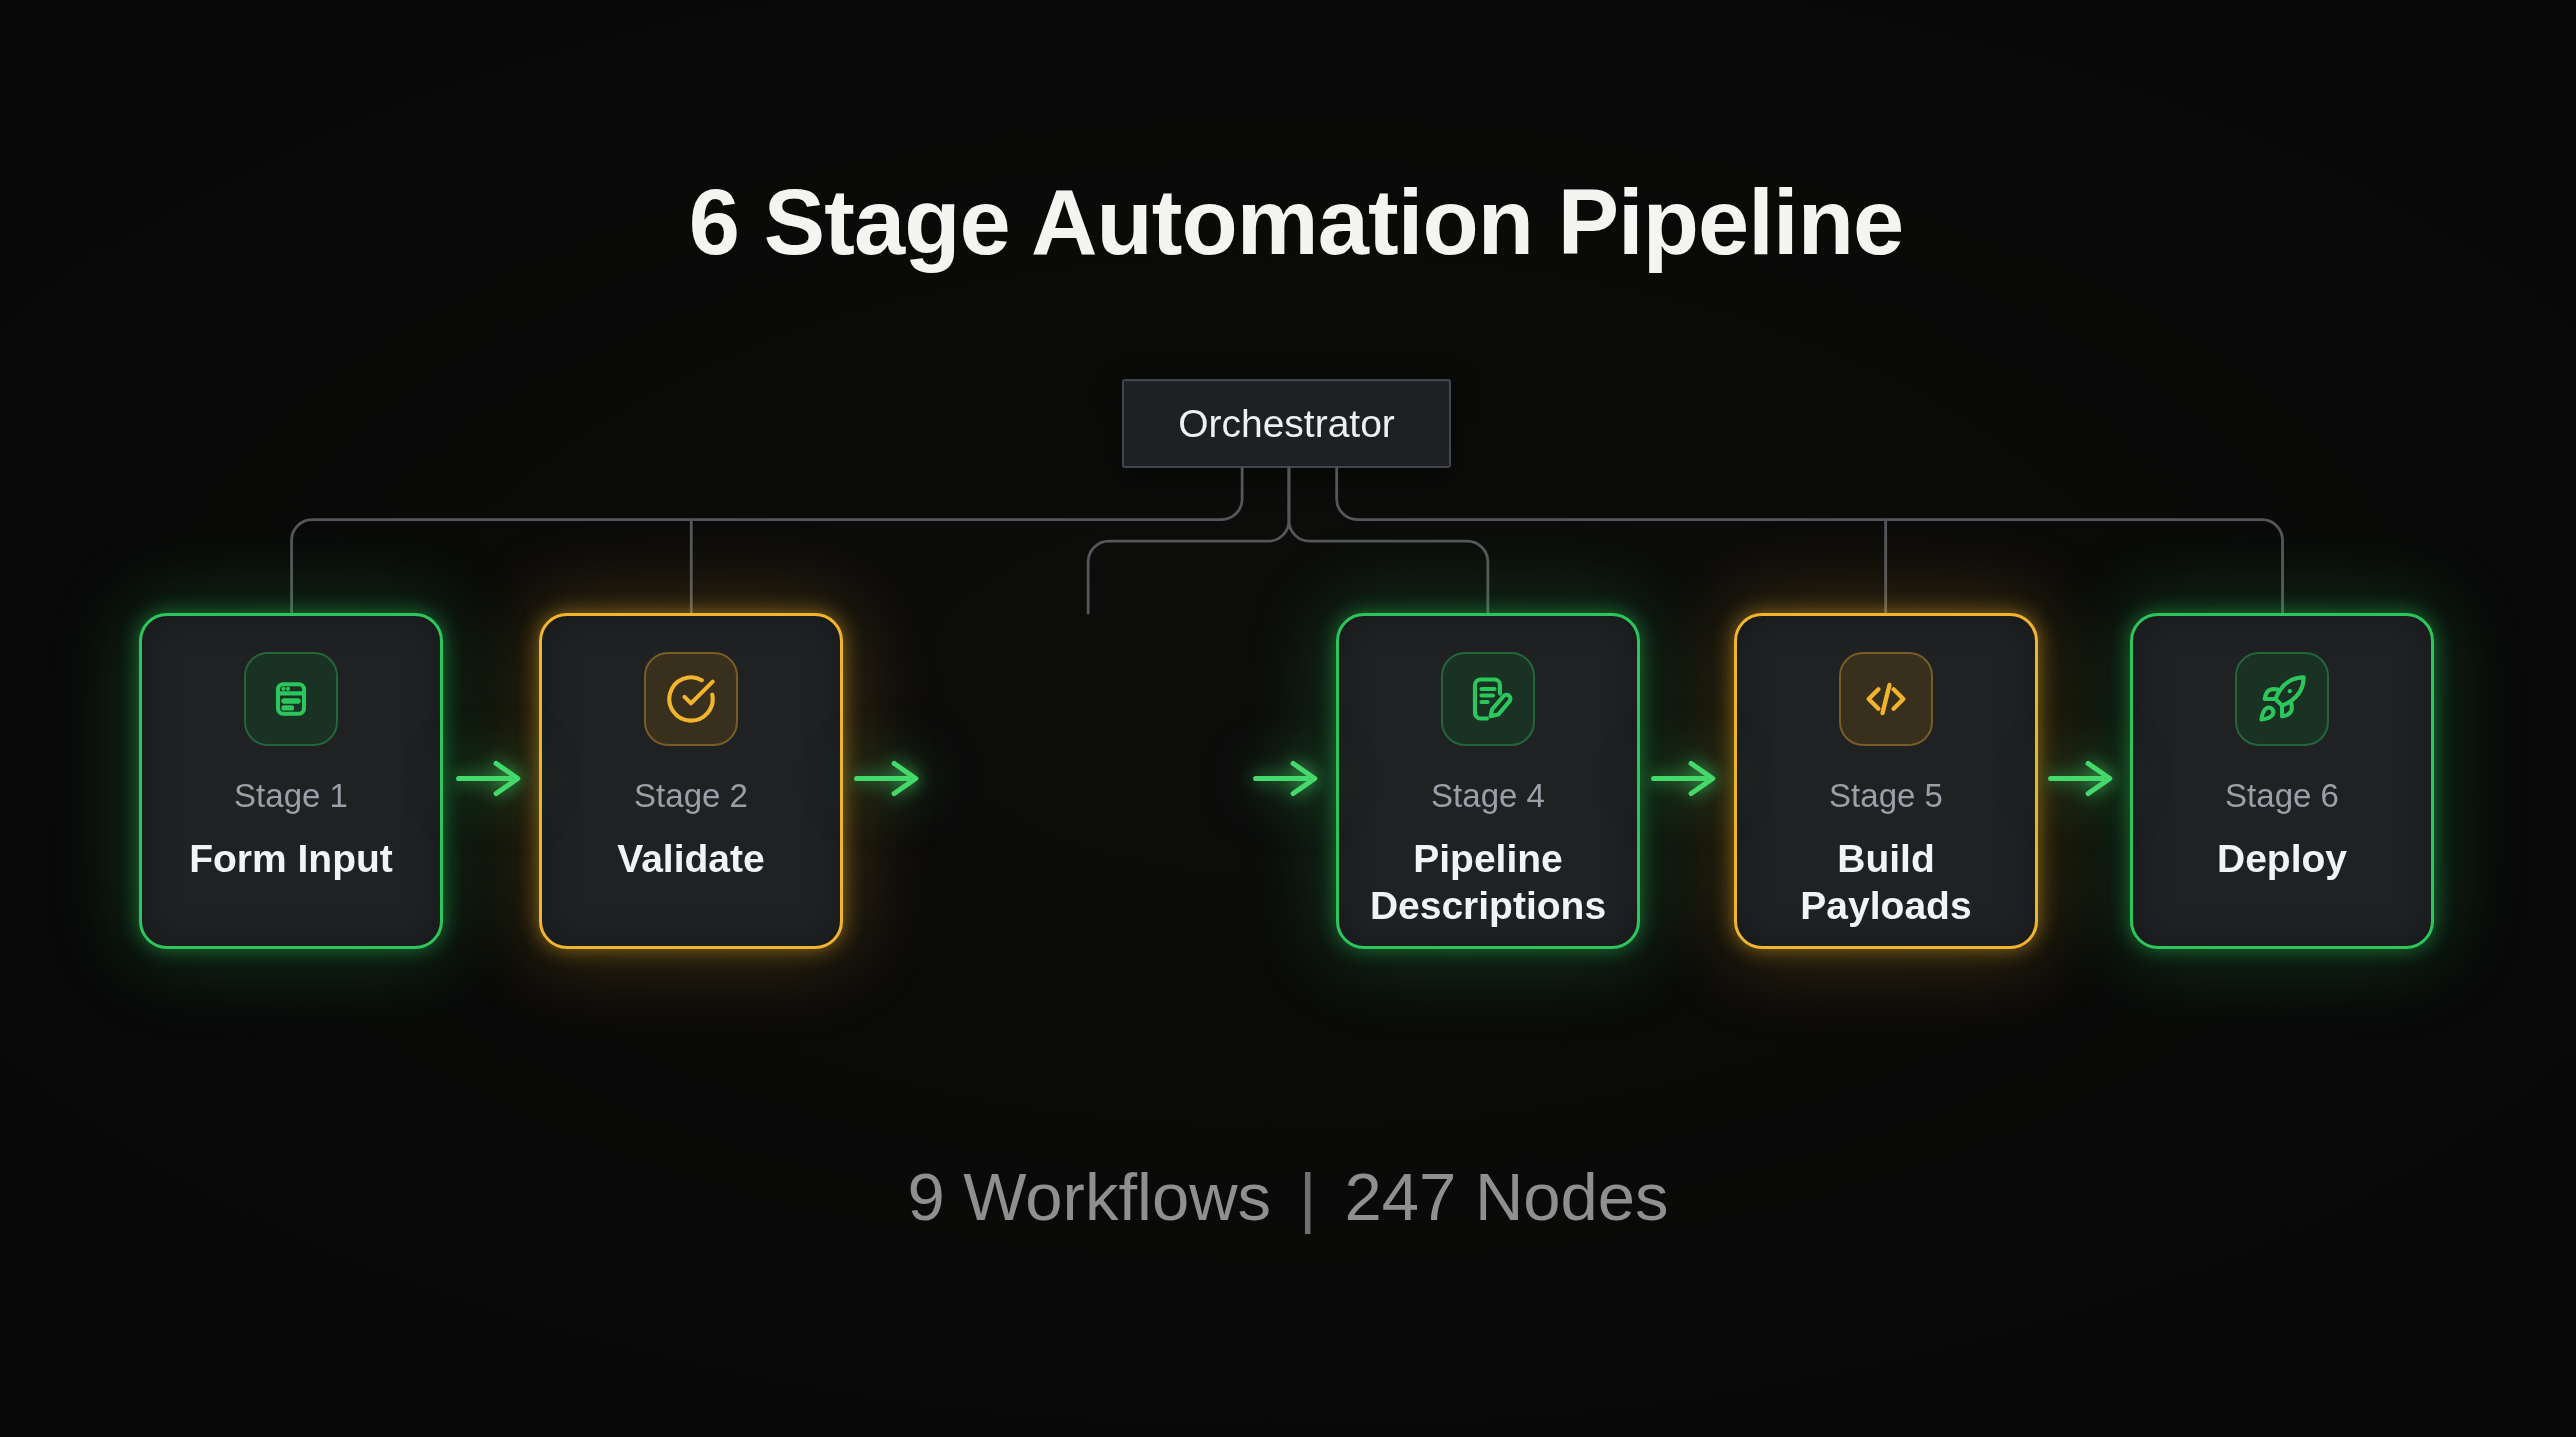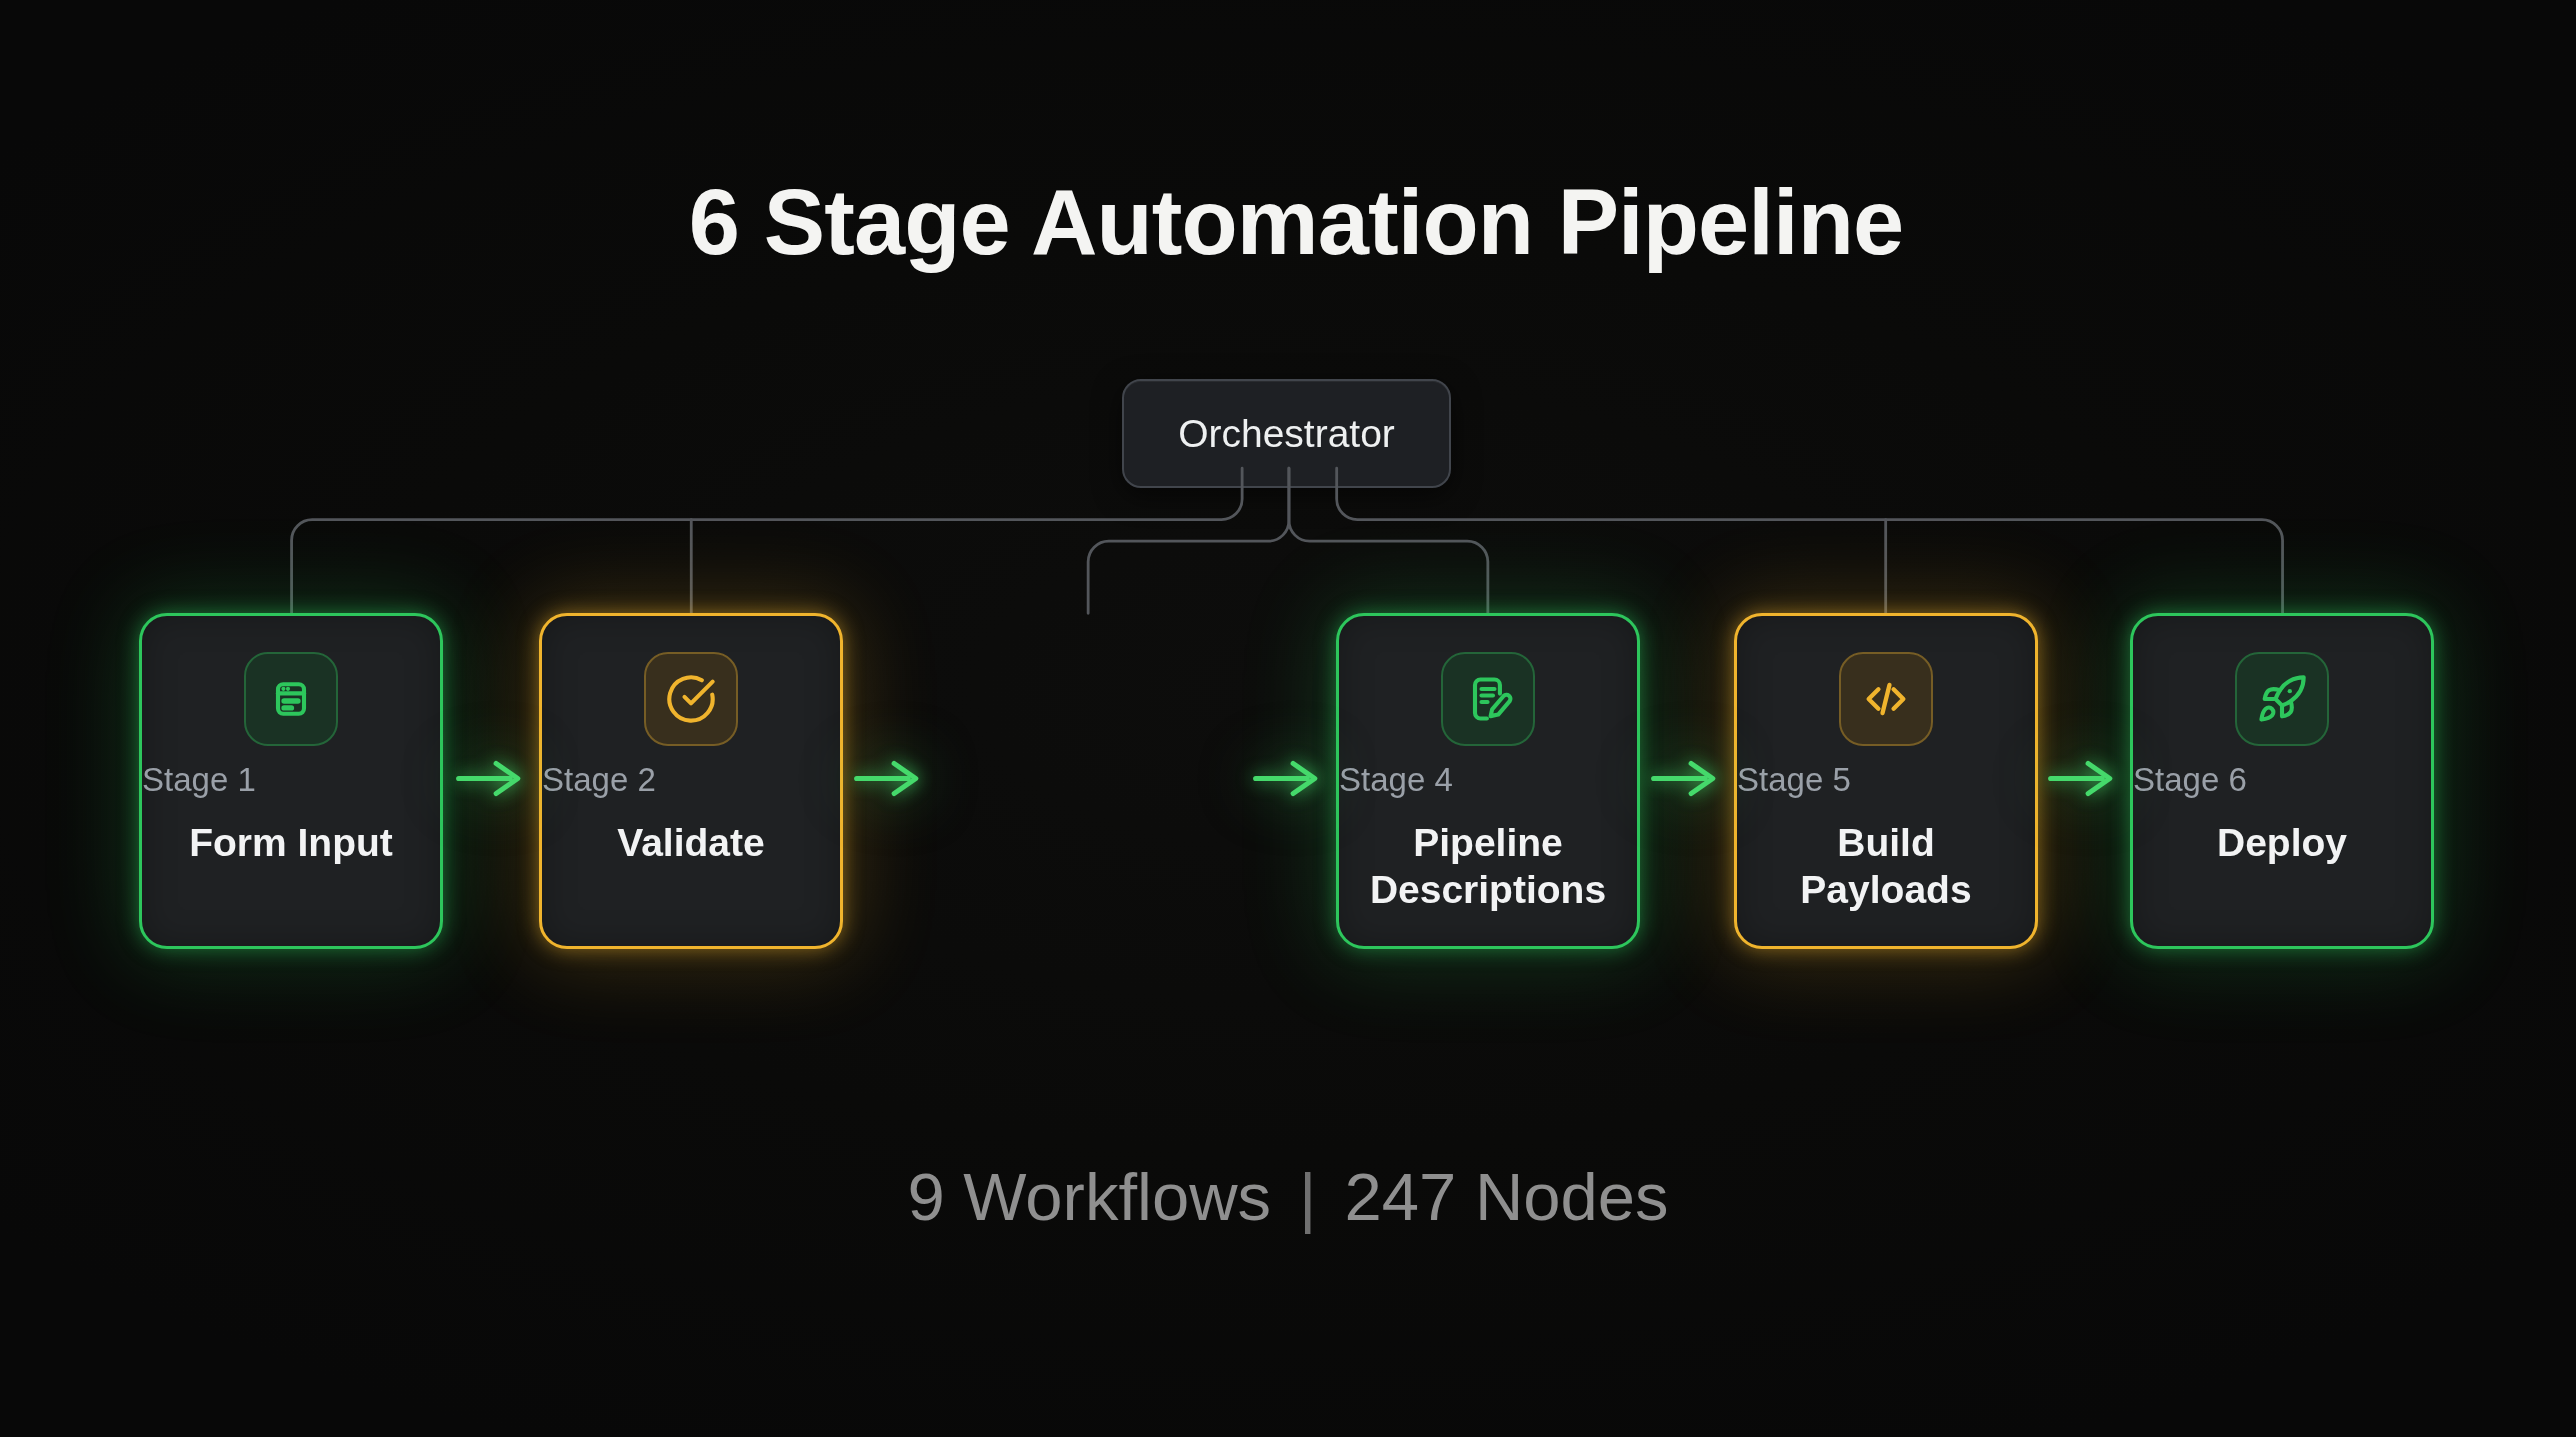"Orchestrator" .orchestrator { border-radius: 19px -> 3px; height: 109px -> 89px }
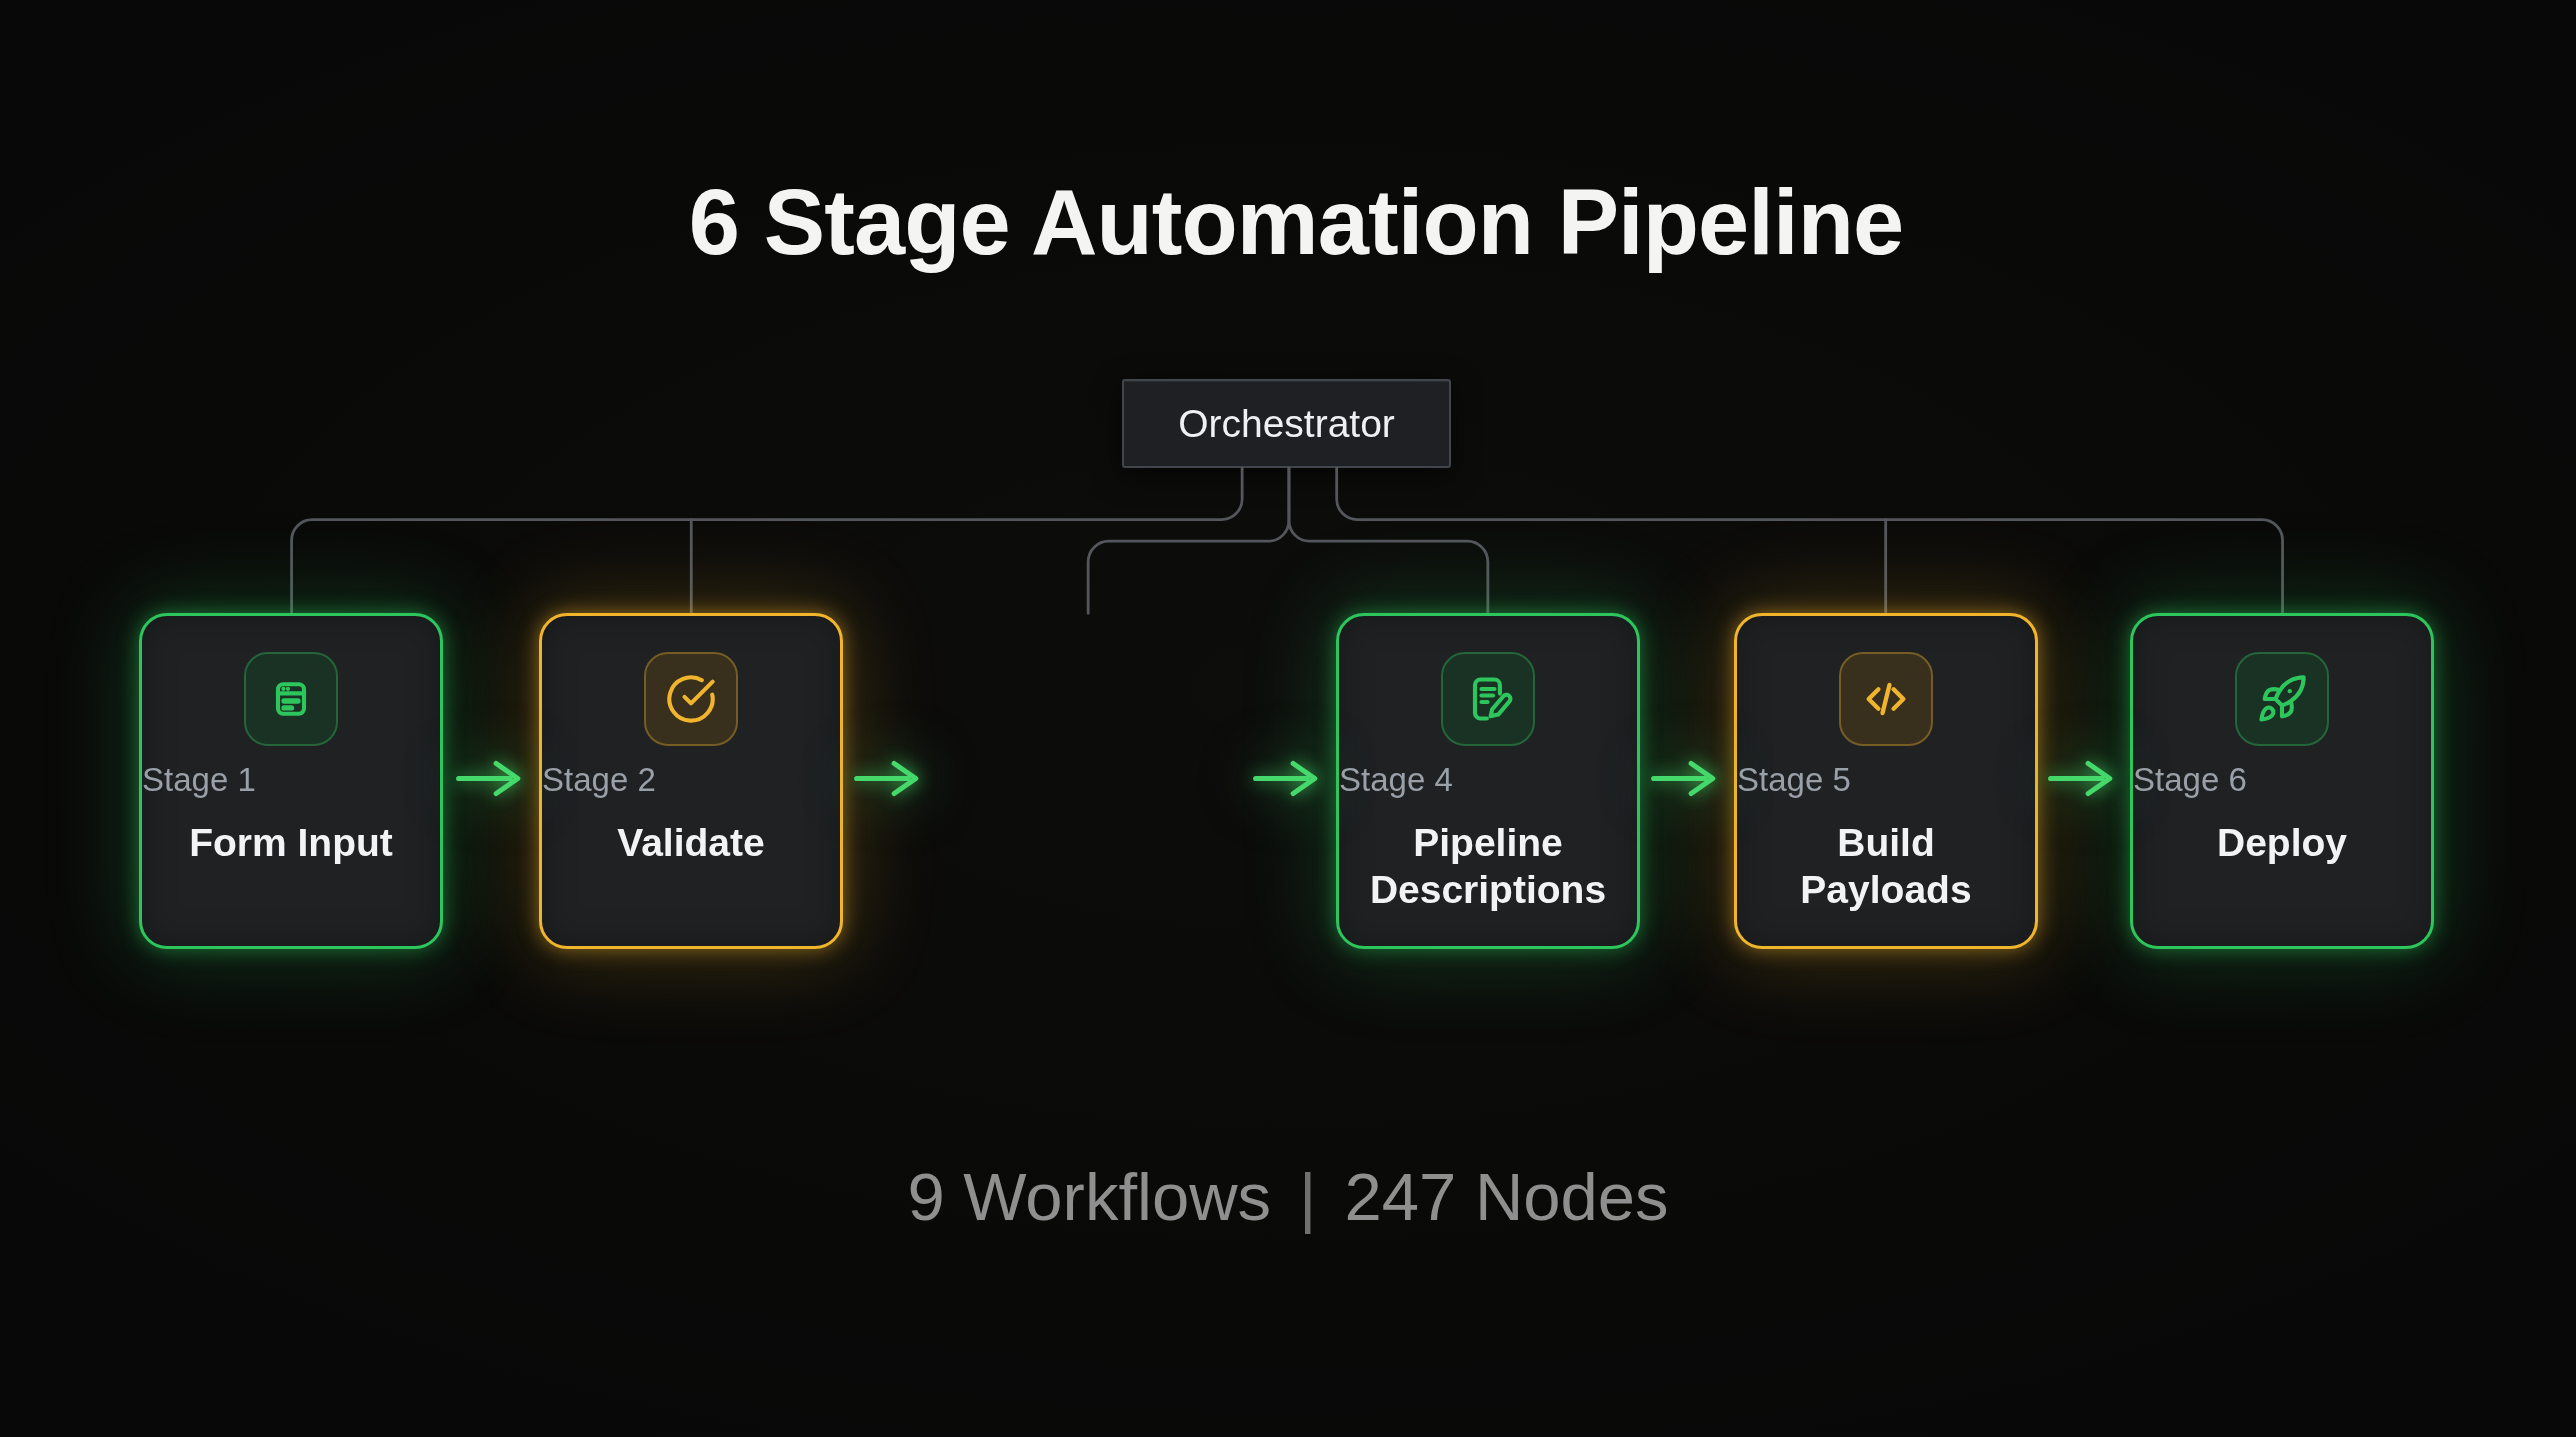"Stage 1" .stage-label { margin-top: 13px -> 29px; text-align: left -> center }
